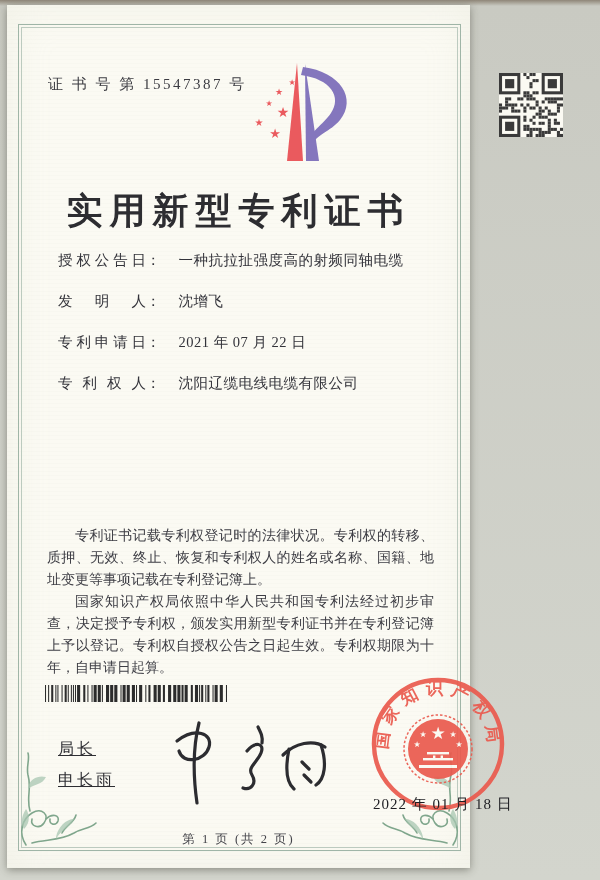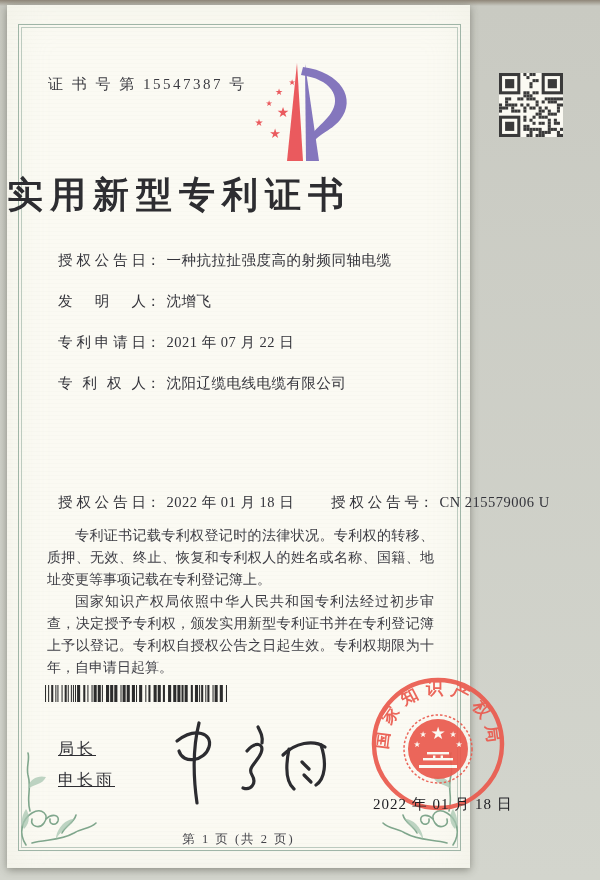"实用新型专利证书" .title { margin: 0 -> 16px; text-align: left -> center }
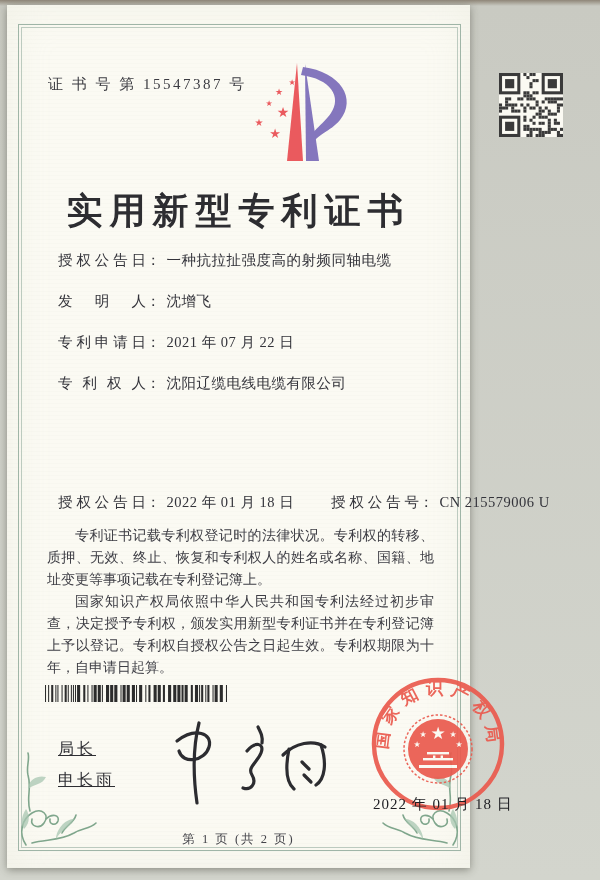"一种抗拉扯强度高的射频同轴电缆" .fvalue { margin-left: 4px -> 16px }
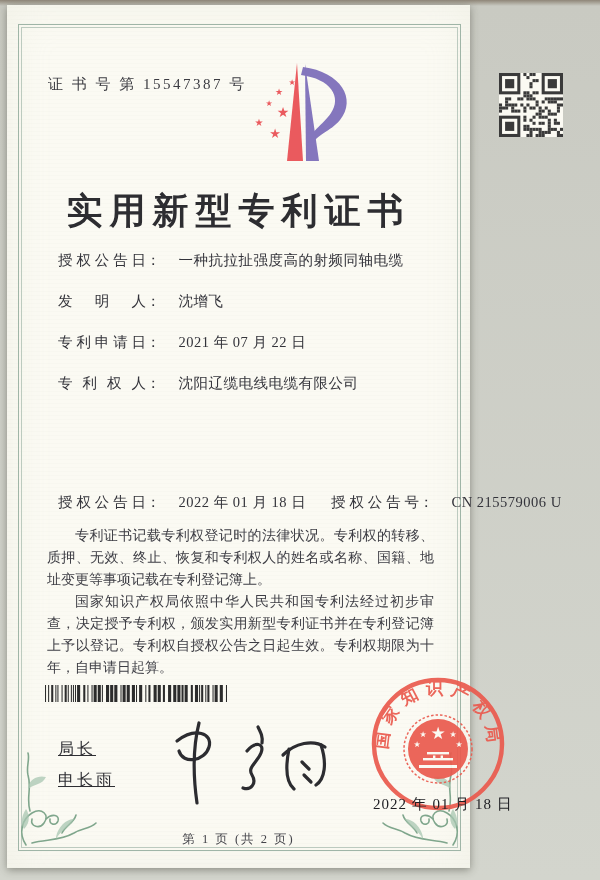"授权公告日： 2022 年 01 月" div.grant-row { html: <div> <span><span>授权公告日</span><span>：</span><span>2022 年 01 月 18 日</span></span> <span><span>授权公告号</span><span>：</span><span>CN 215579006 U</span></span> </div> -> none }
